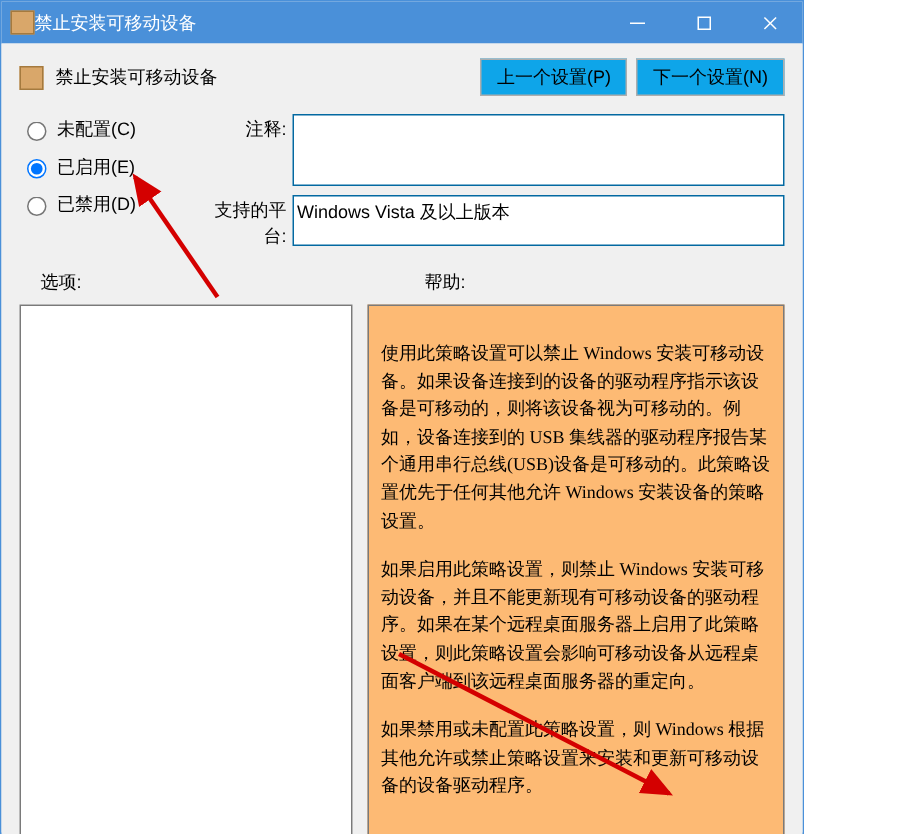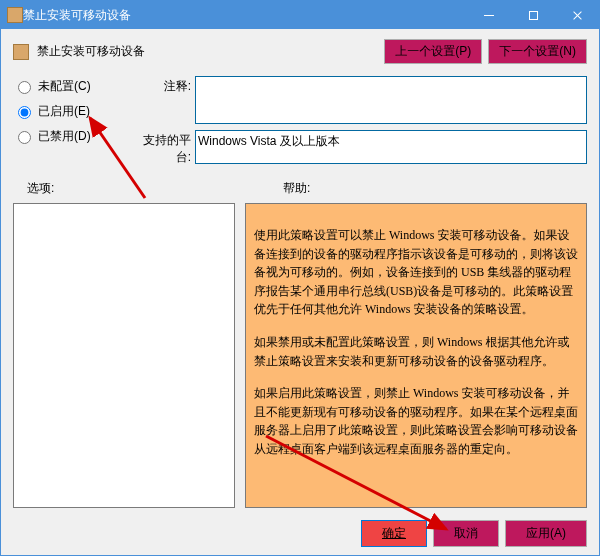"禁止安装可移动设备" .window { width: 600px -> 536px }
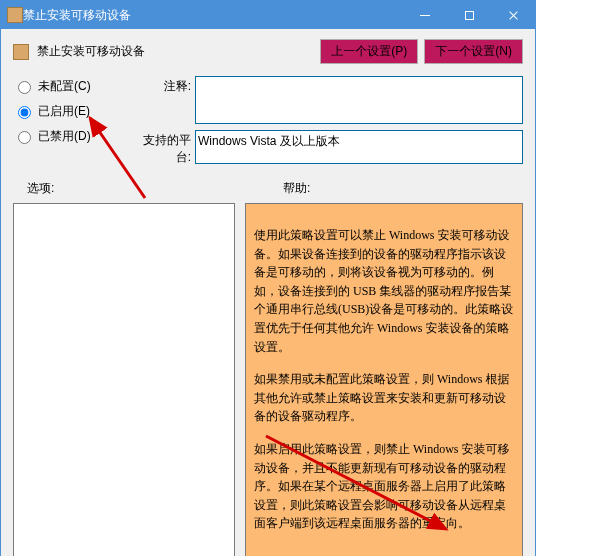"上一个设置(P)" .btn { background: #be185d -> #0ea5e9 }
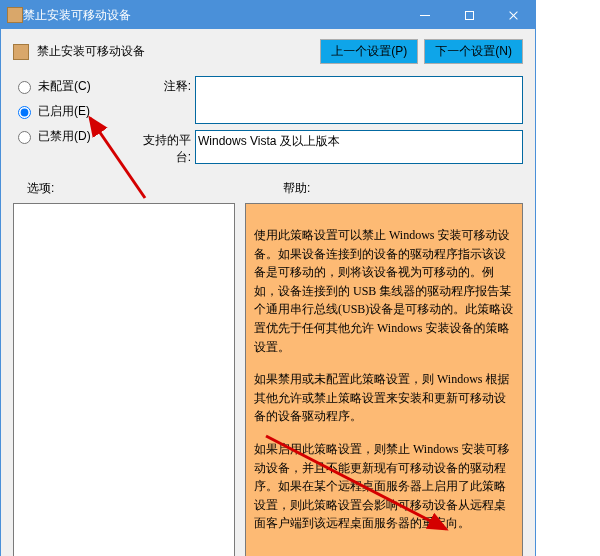"如果禁用或未配置此策略设置，则 Windows" p { order: before "如果启用此策略设置，则禁止 Windows" -> after "如果启用此策略设置，则禁止 Windows" }
